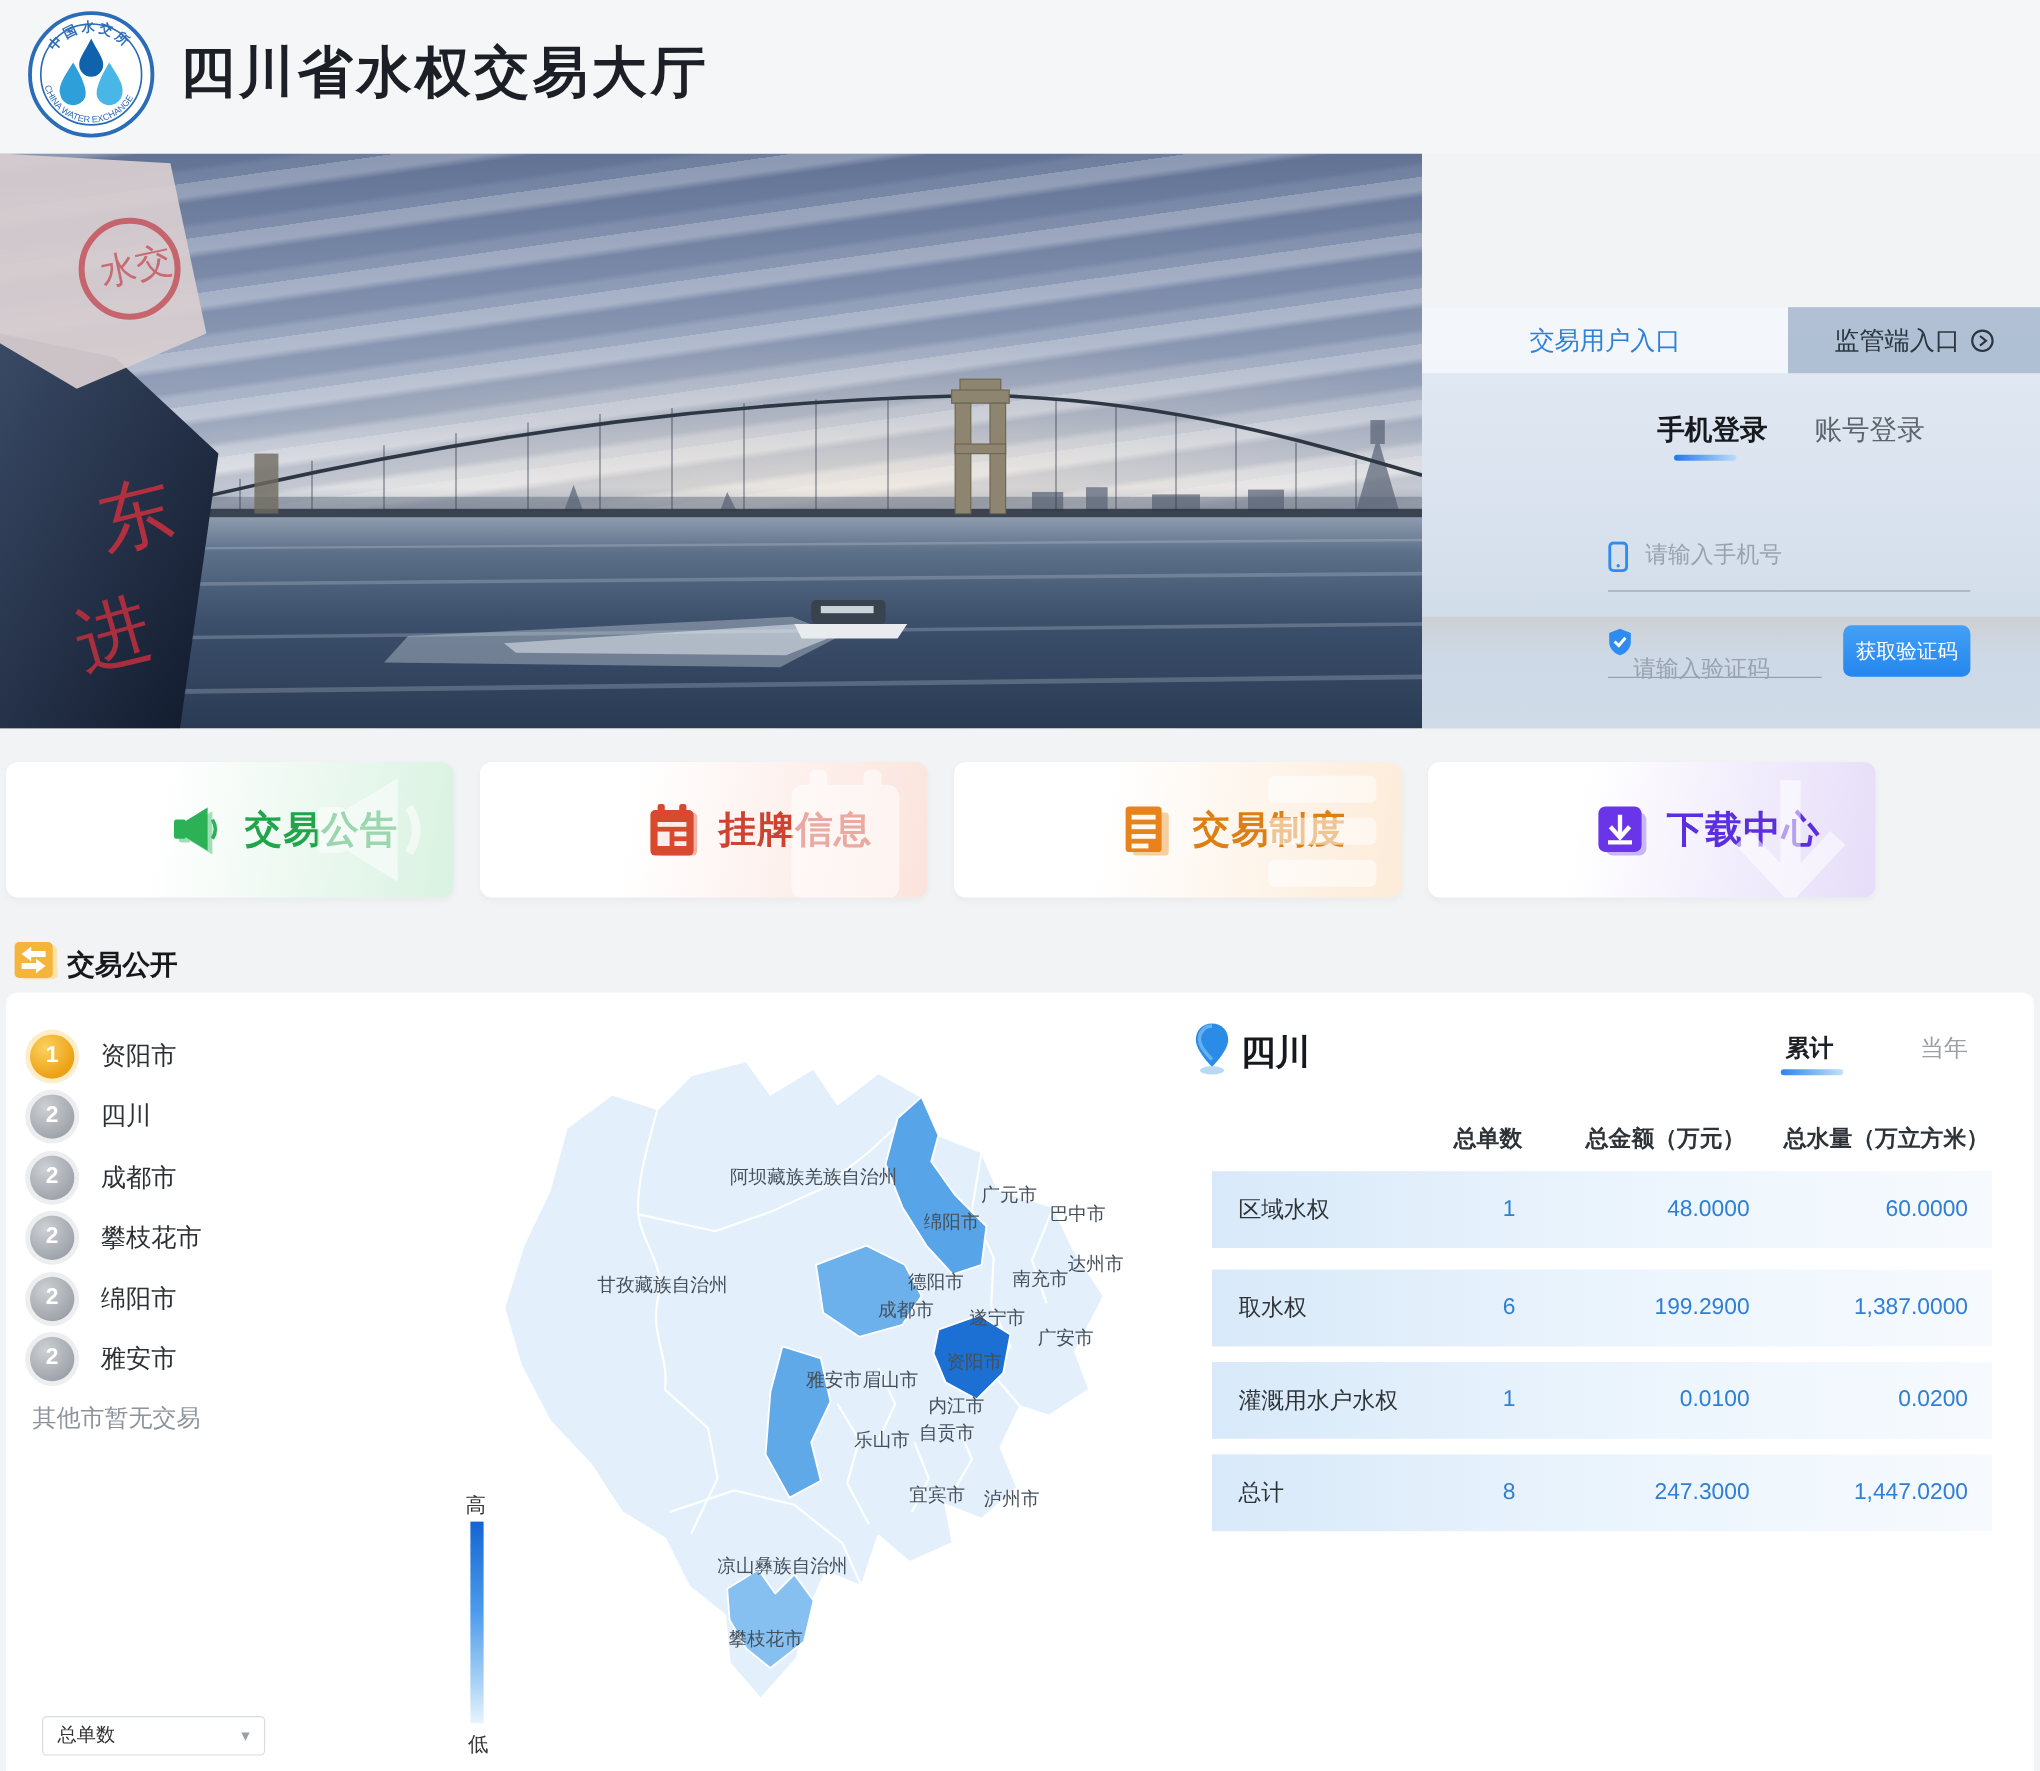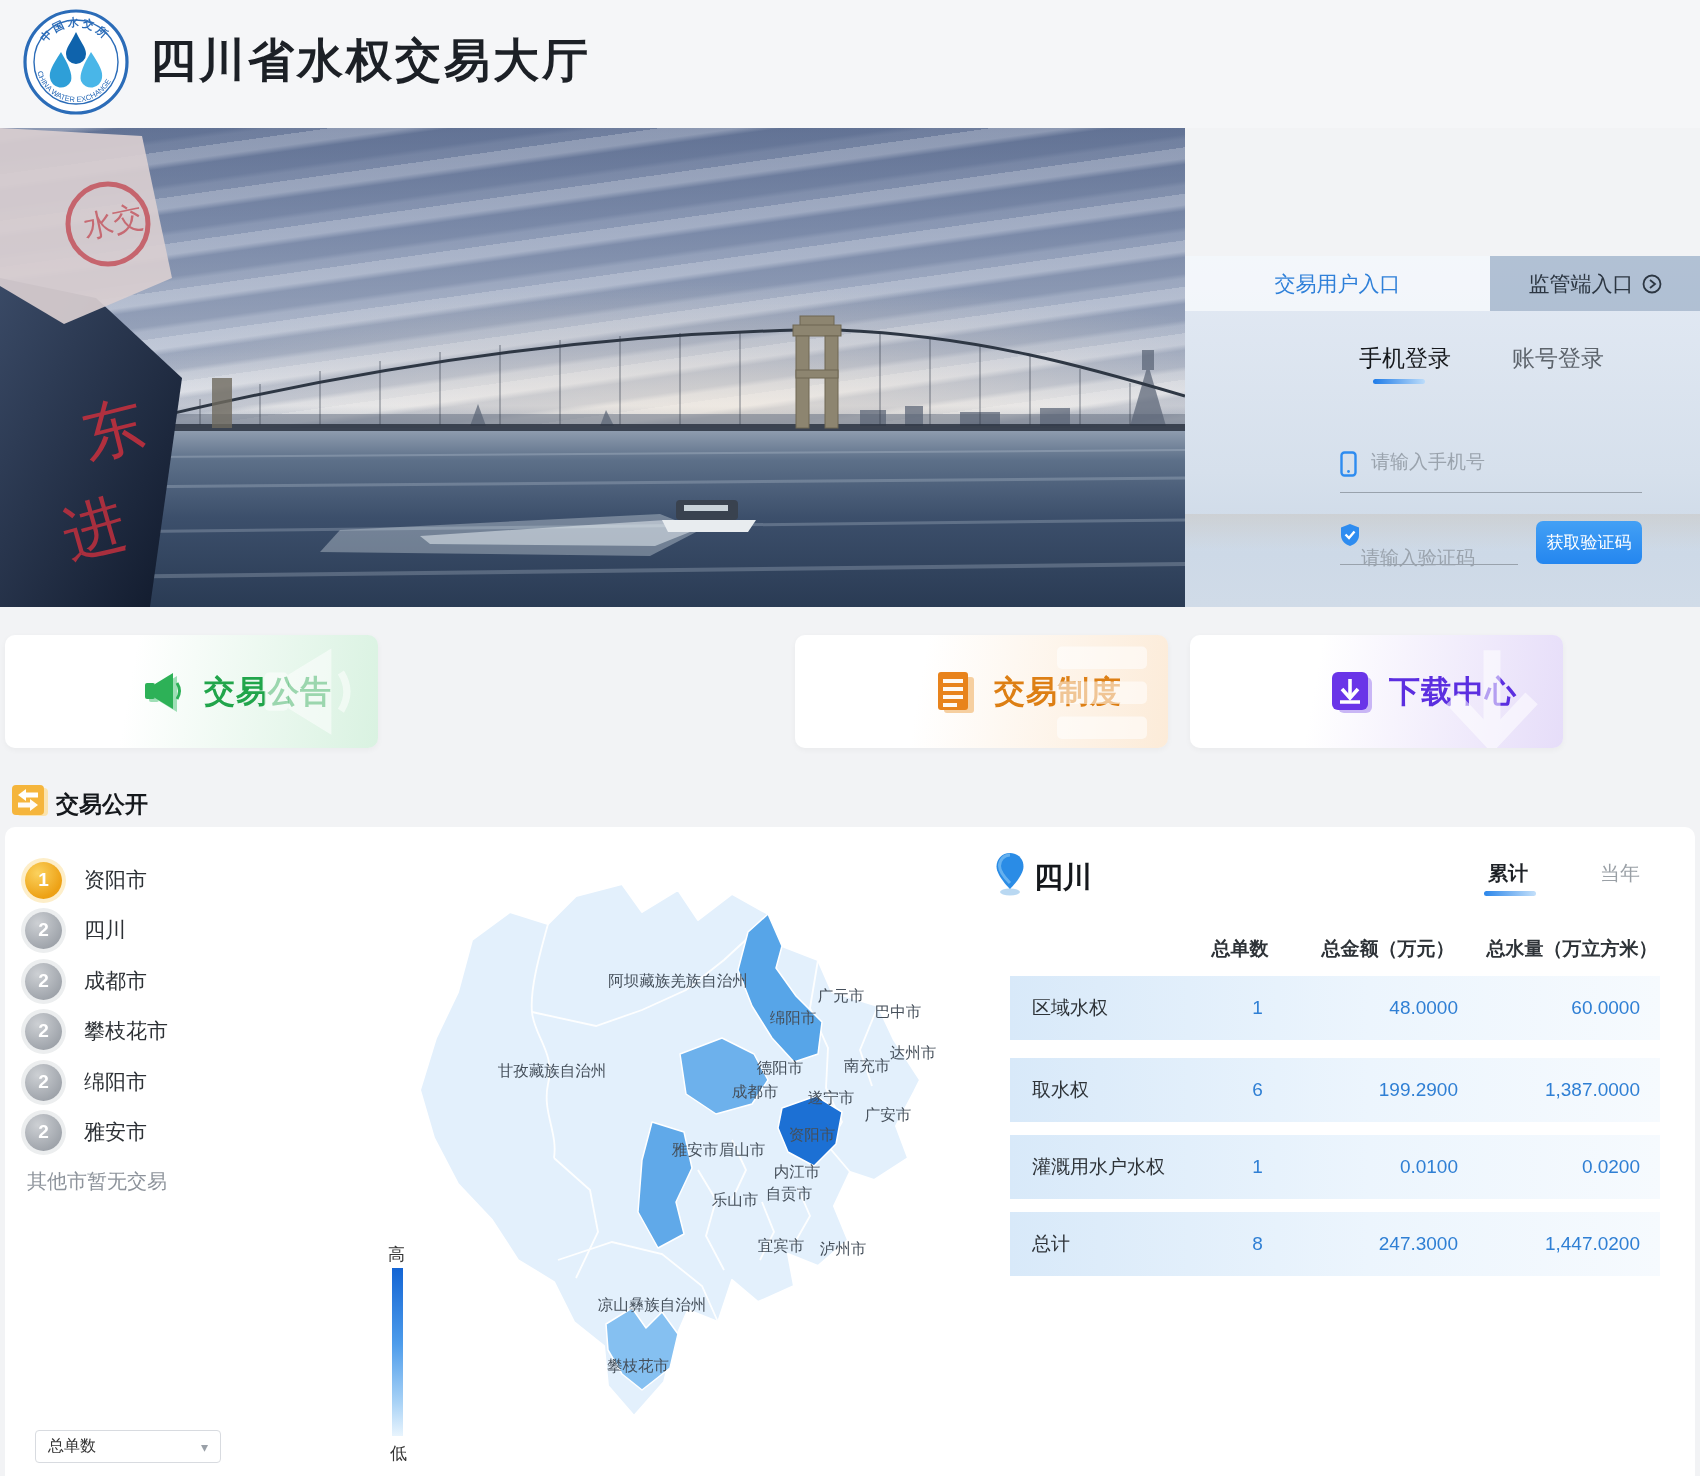"手机登录" #ltab-phone { font-weight: normal -> bold; left: 19px -> 41px }
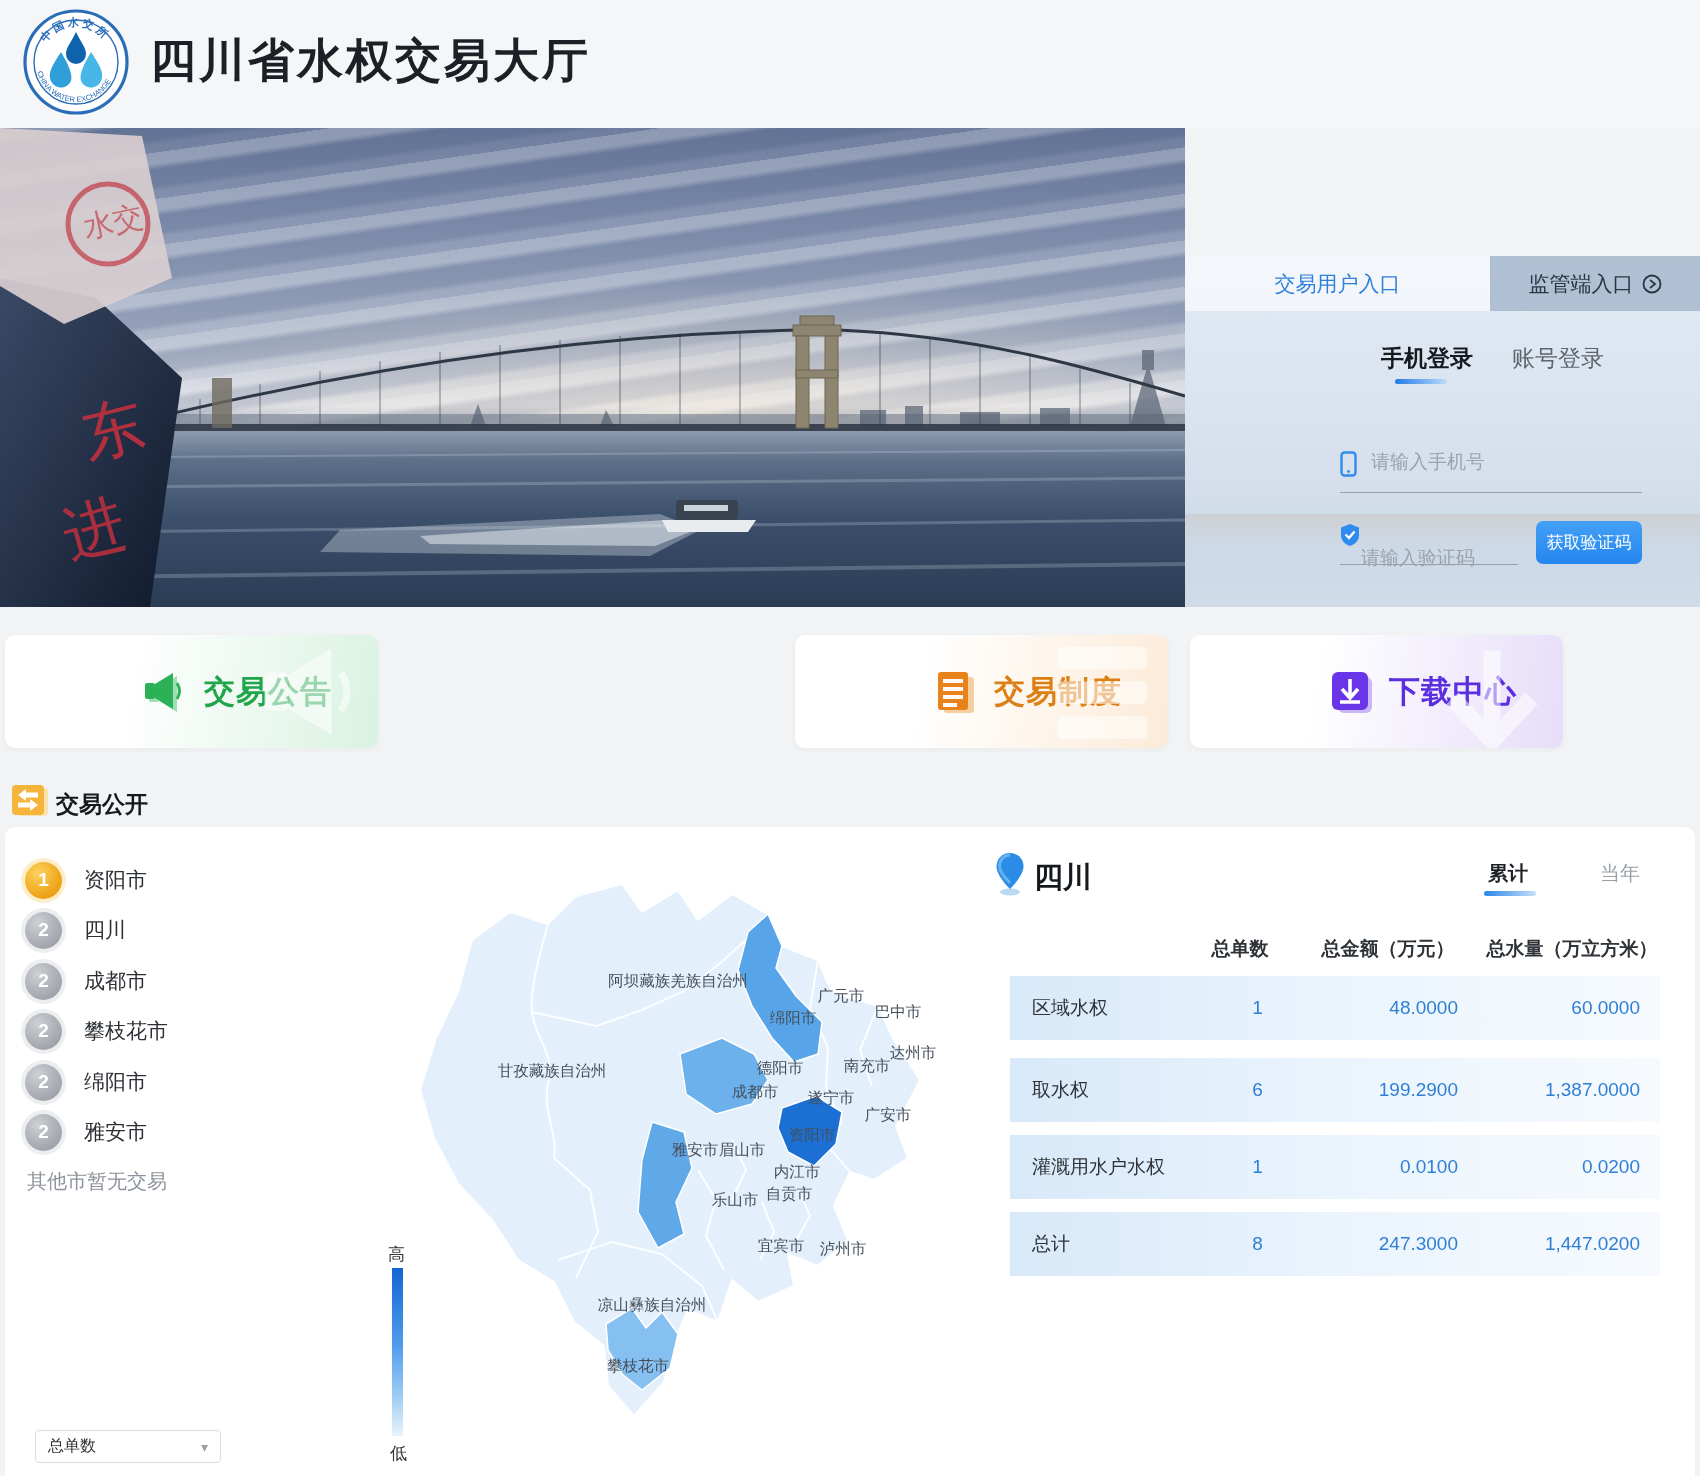"挂牌信息" div.fcard { html: none -> <div> <svg> <rect></rect> <rect></rect> <rect></rect> <rect></rect> <rect></rect> <rect></rect> <rect></rect> <rect></rect> </svg> <div>挂牌信息</div> <svg> <g> <rect></rect> <rect></rect> <rect></rect> </g> </svg> </div> }
